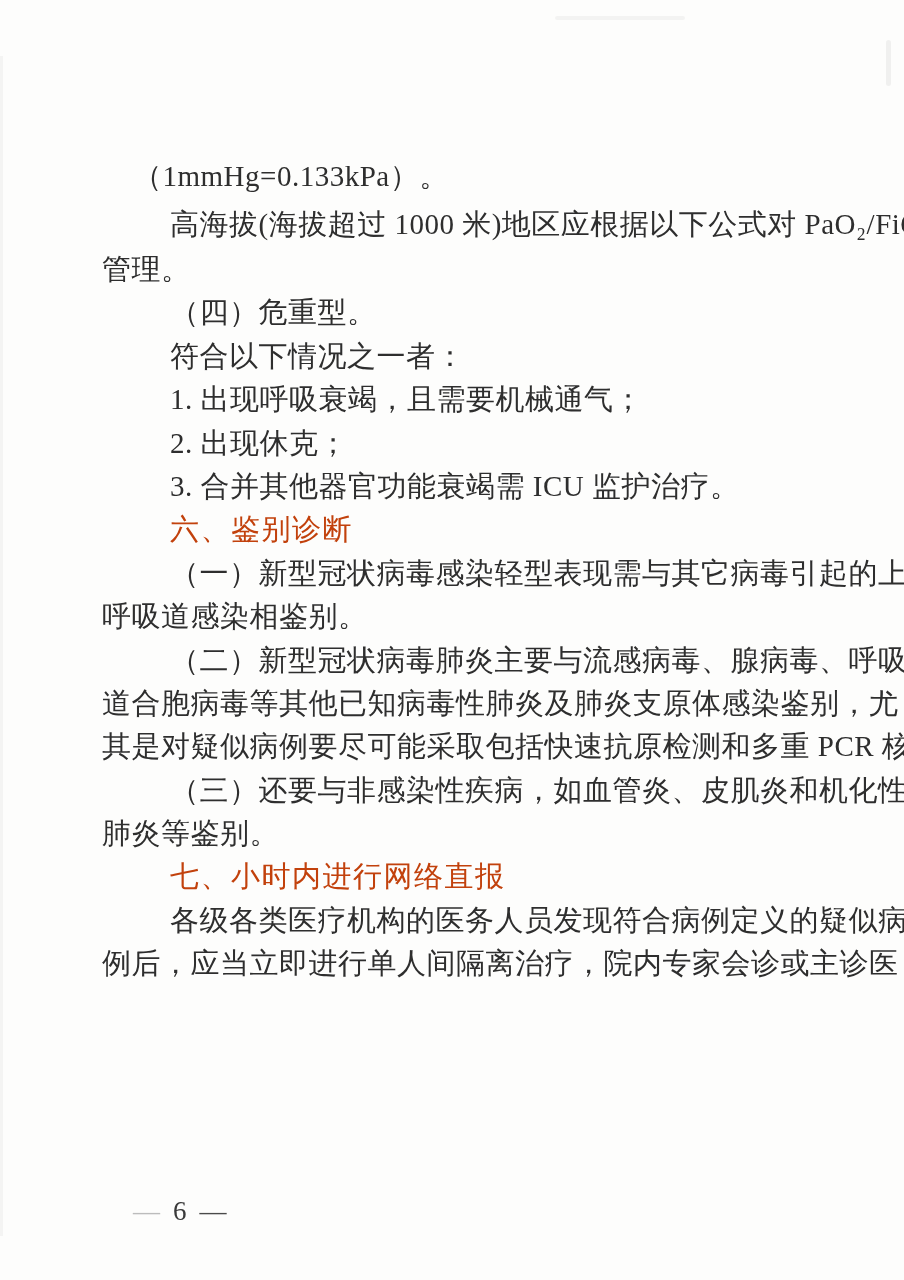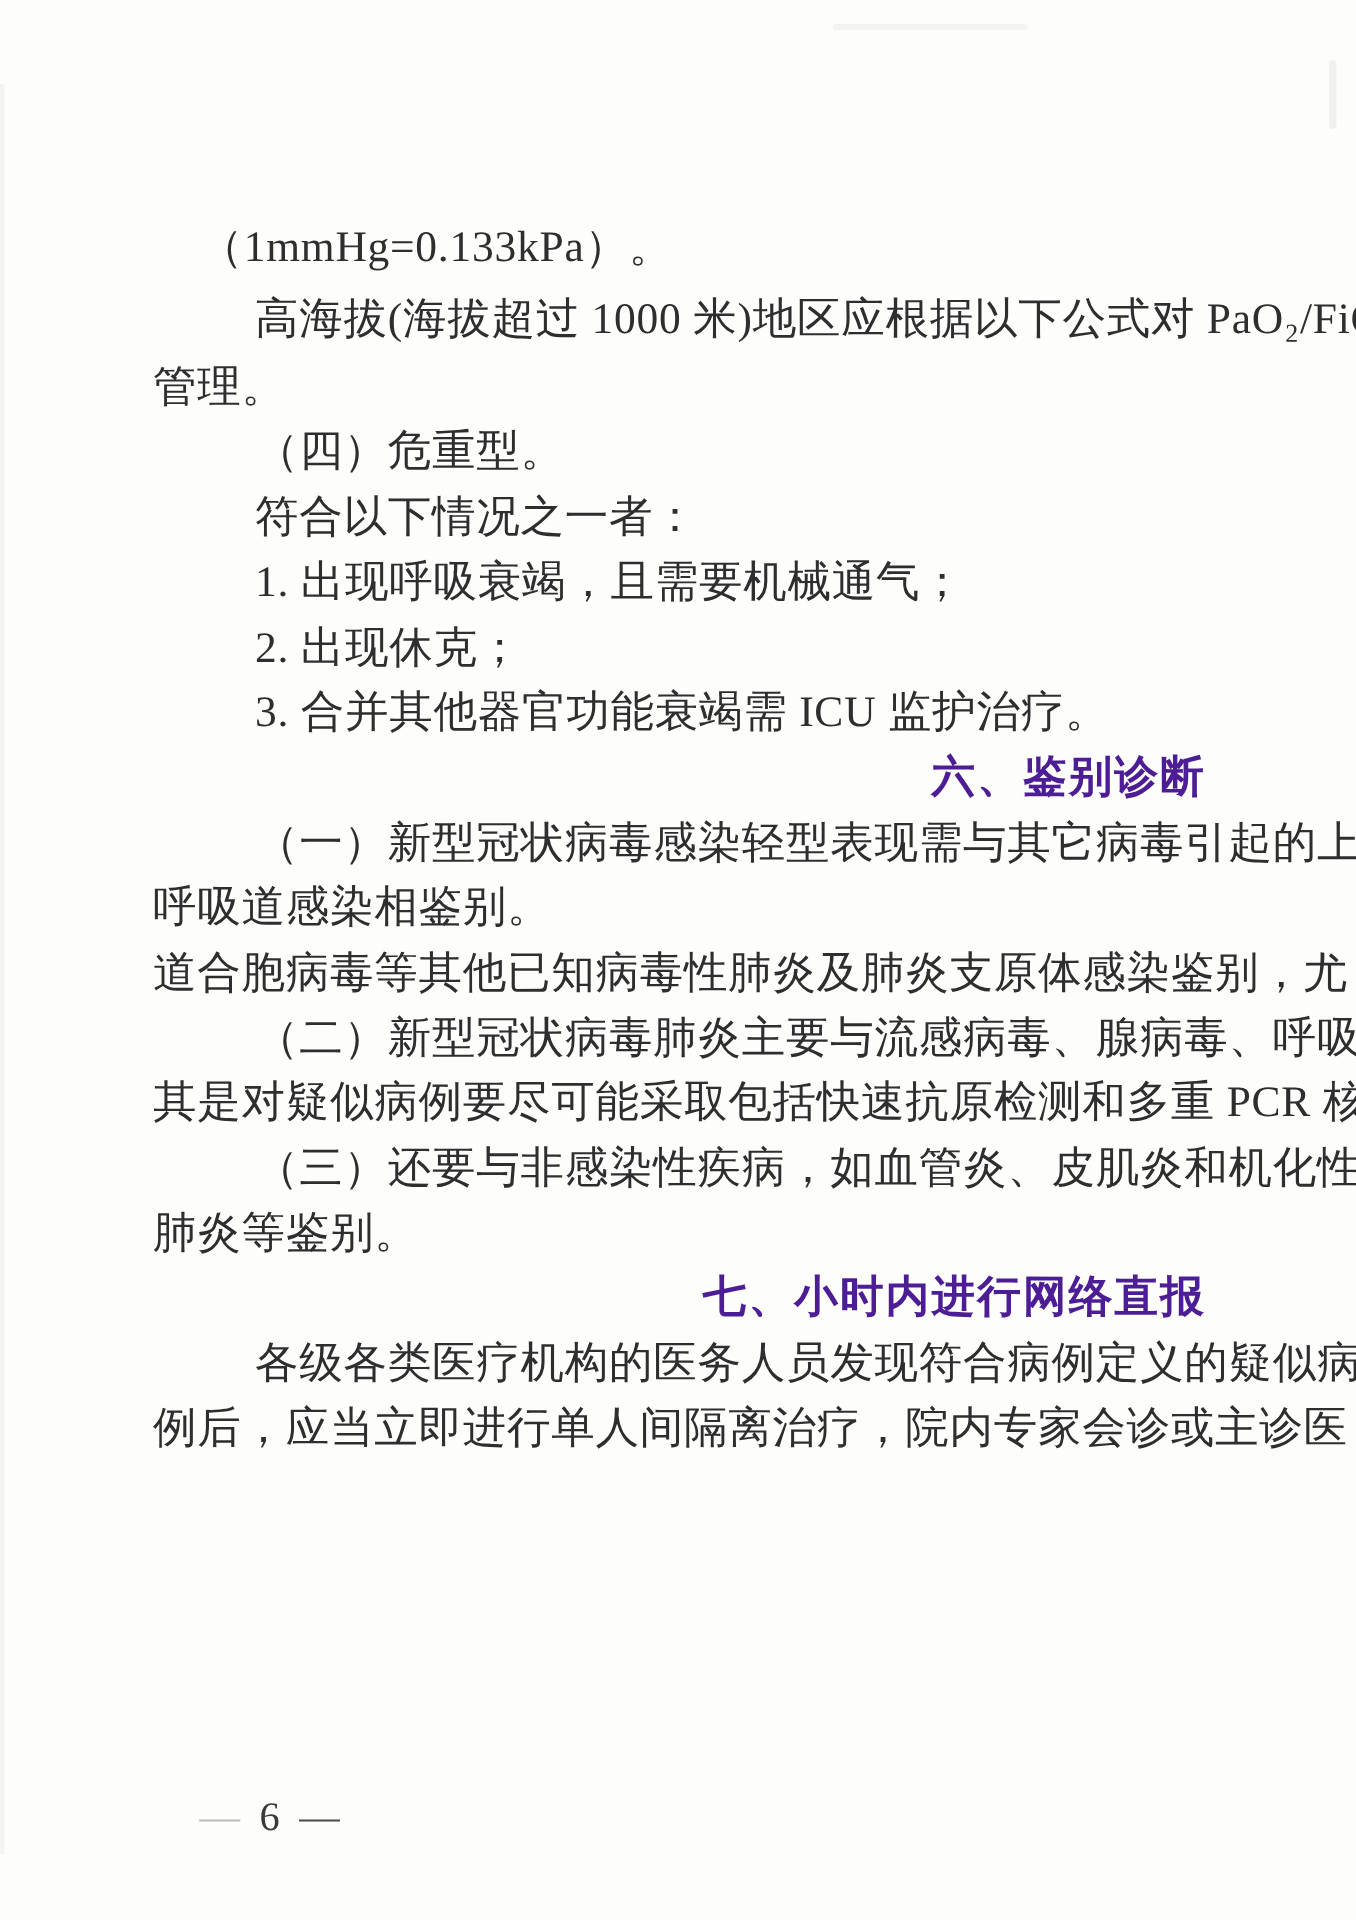"（1mmHg=0.133kPa）。" .textblock { top: 141px -> 152px }
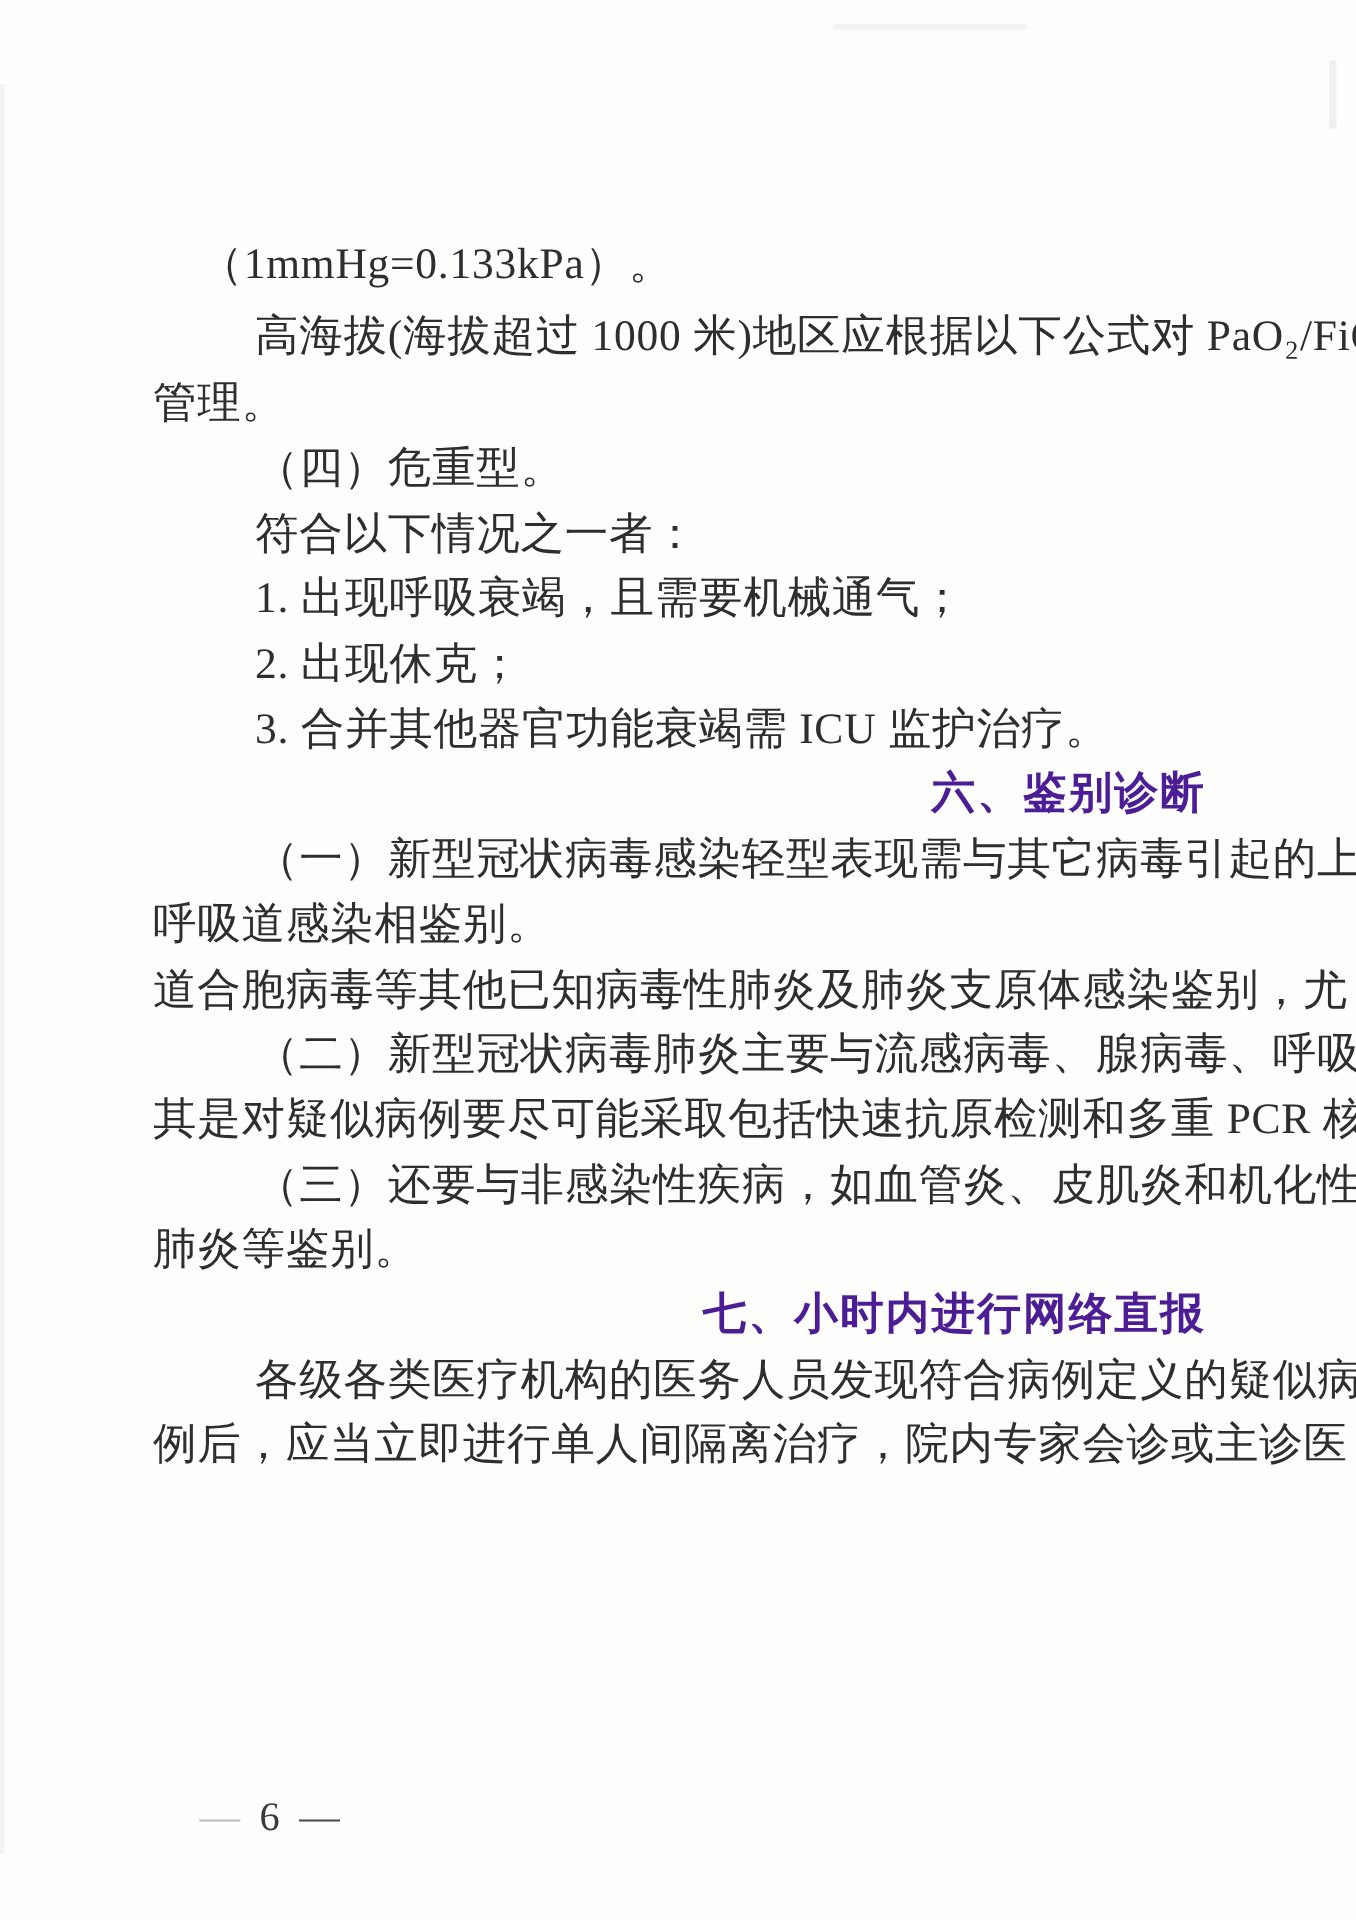"六、鉴别诊断" .heading { color: #4c1d95 -> #c2410c; font-weight: 700 -> 400; text-align: right -> none }
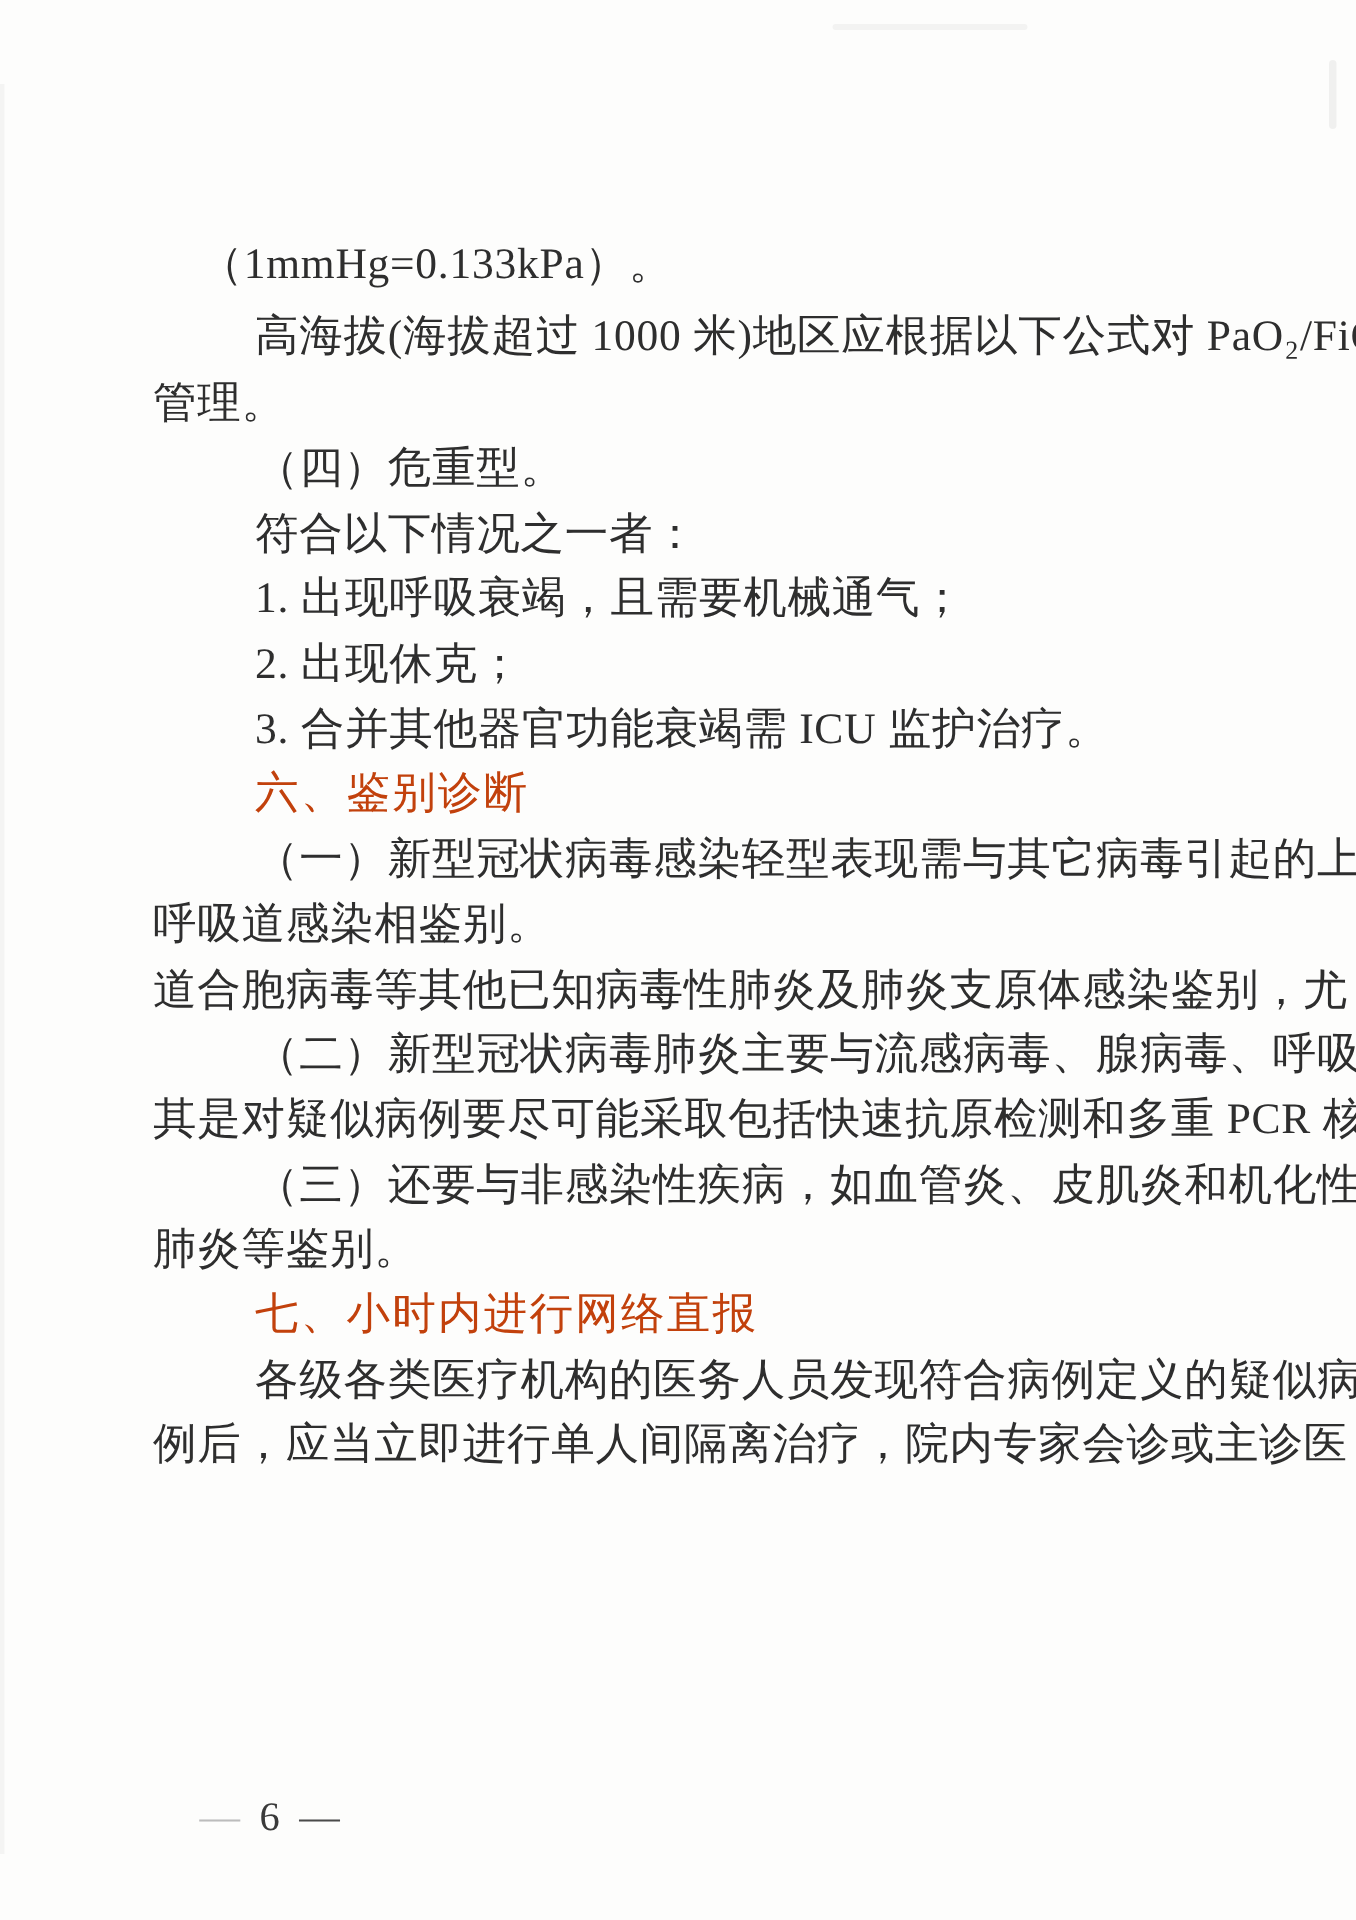"道合胞病毒等其他已知病毒性肺炎及肺炎支原体感染鉴别，尤" p.line { order: before "（二）新型冠状病毒肺炎主要与流感病毒、腺病毒、呼吸" -> after "（二）新型冠状病毒肺炎主要与流感病毒、腺病毒、呼吸" }
